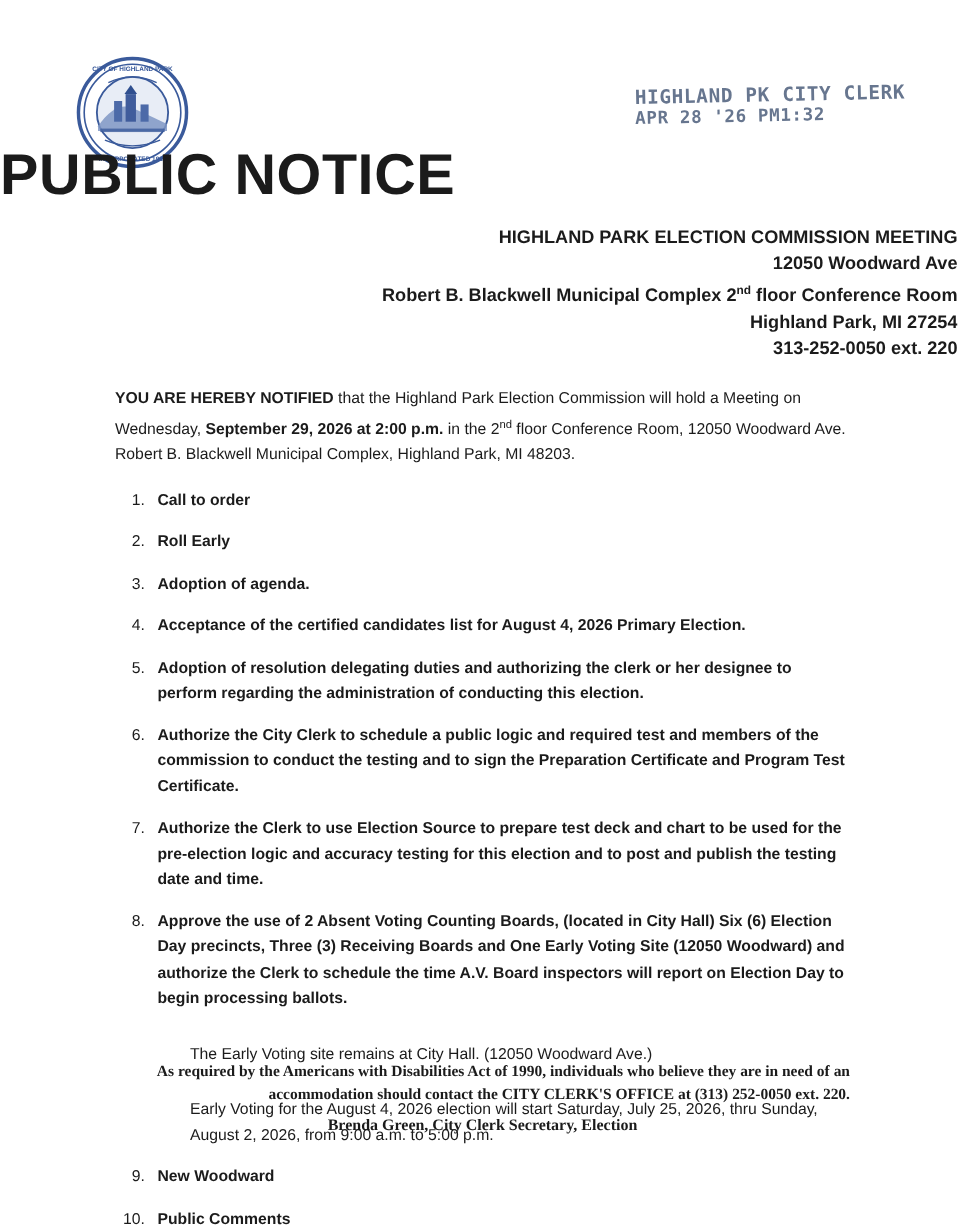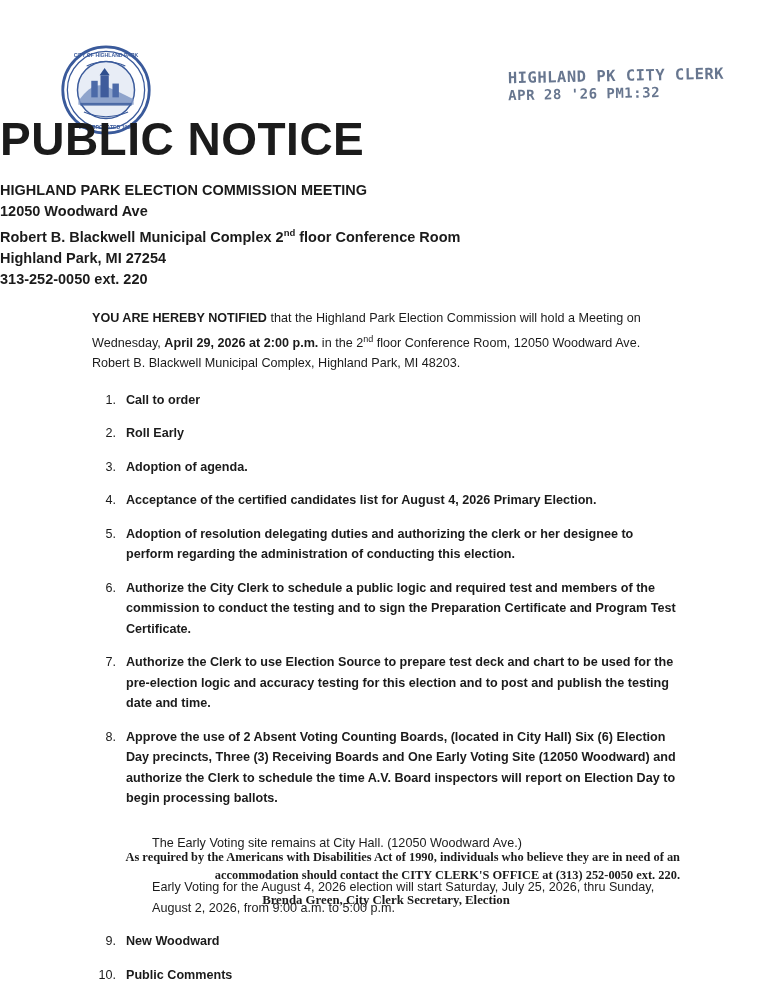"HIGHLAND PARK ELECTION COMMISSION" .headblock { text-align: left -> right }
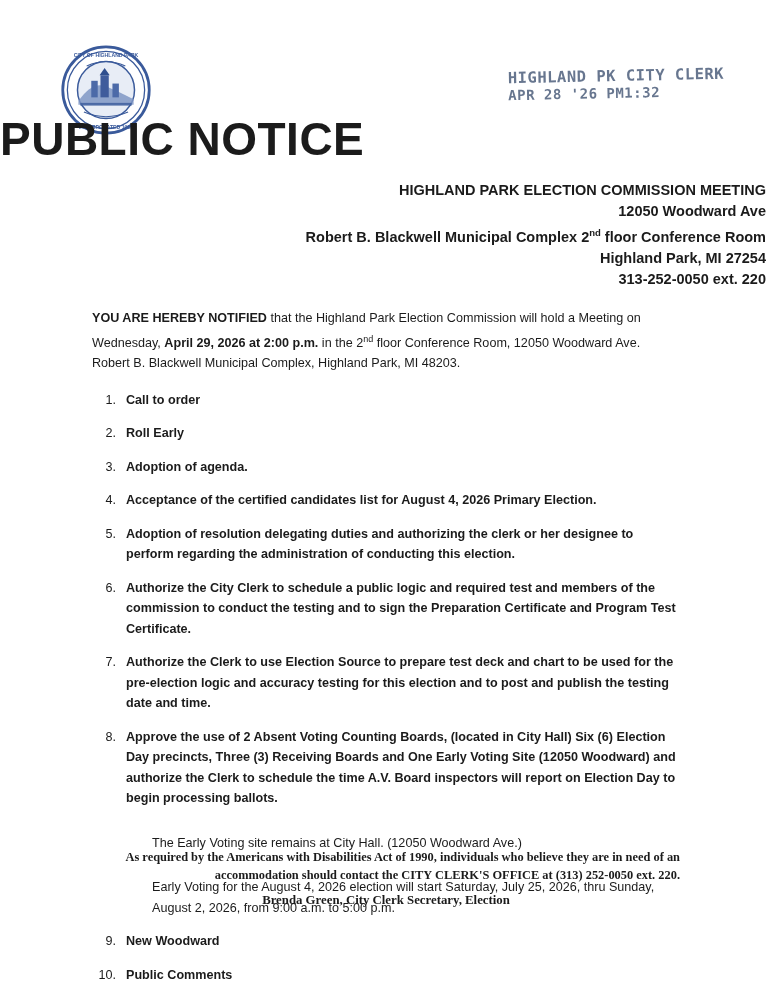"April 29, 2026 at 2:00" b { text: April -> September }
